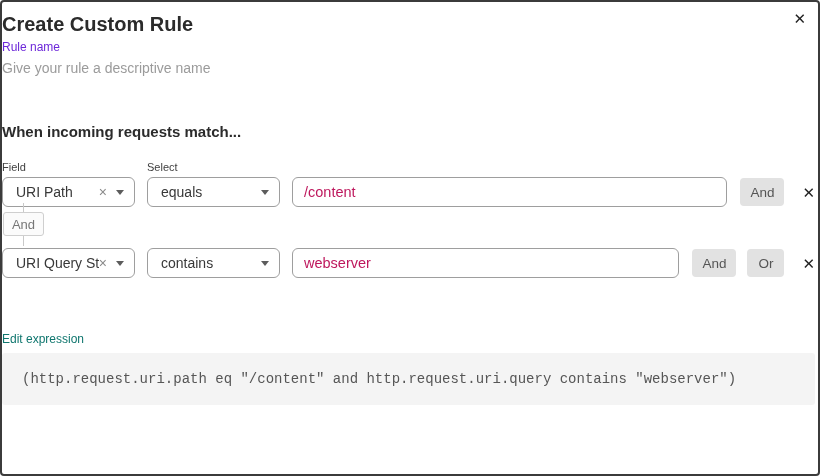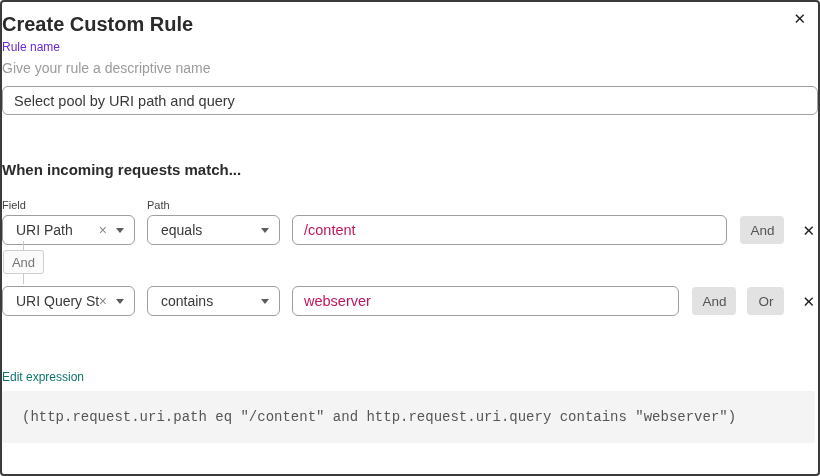"Select pool by URI path" input.text-input { html: <input> -> none }
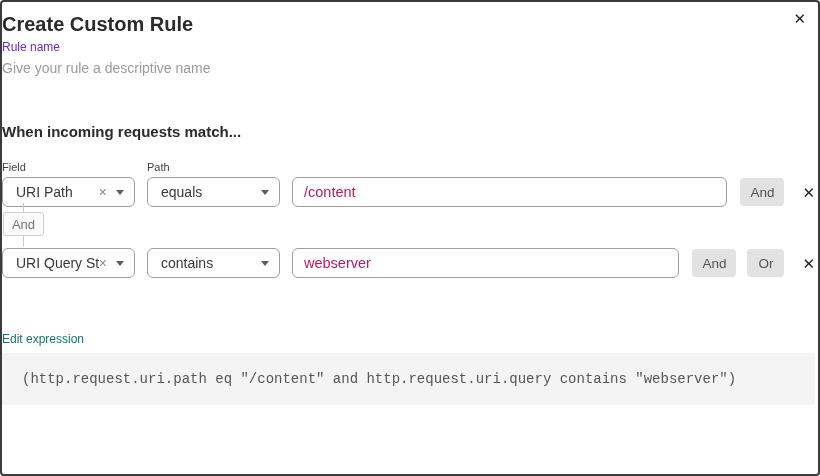"Path" span.col-v { text: Path -> Select }
